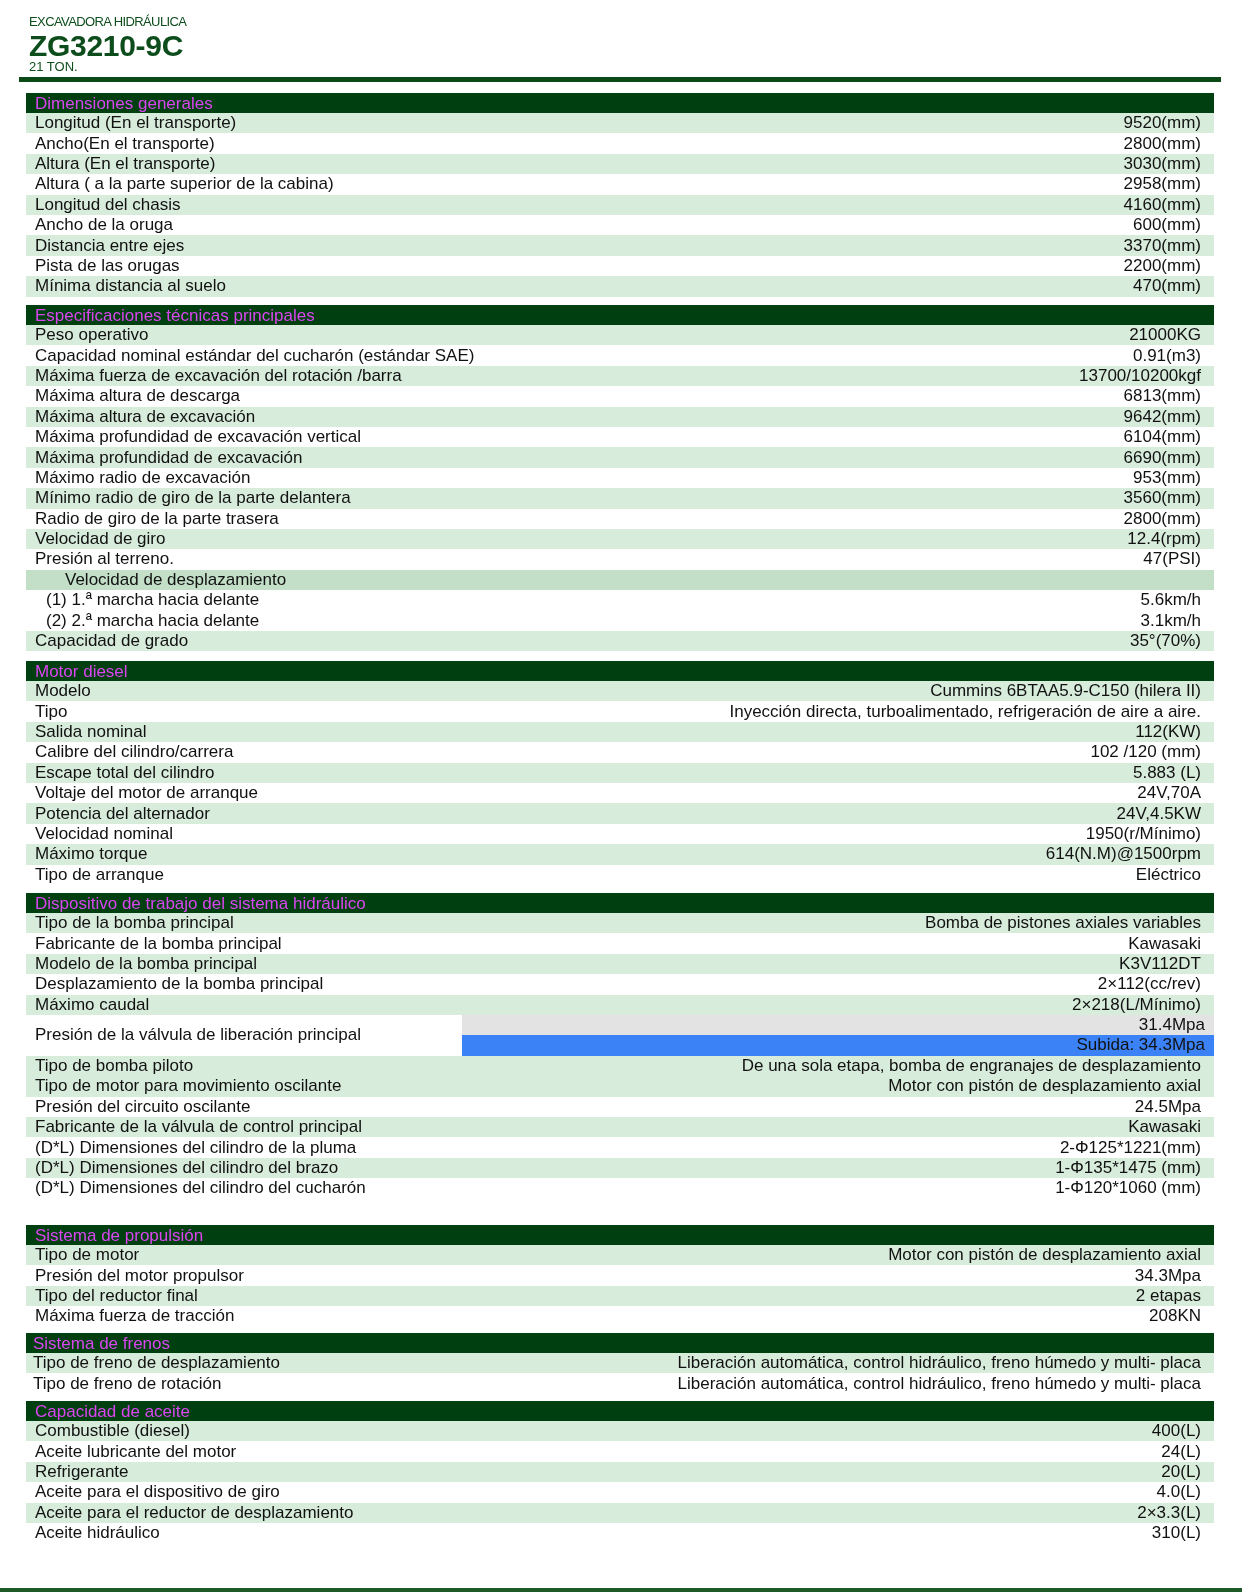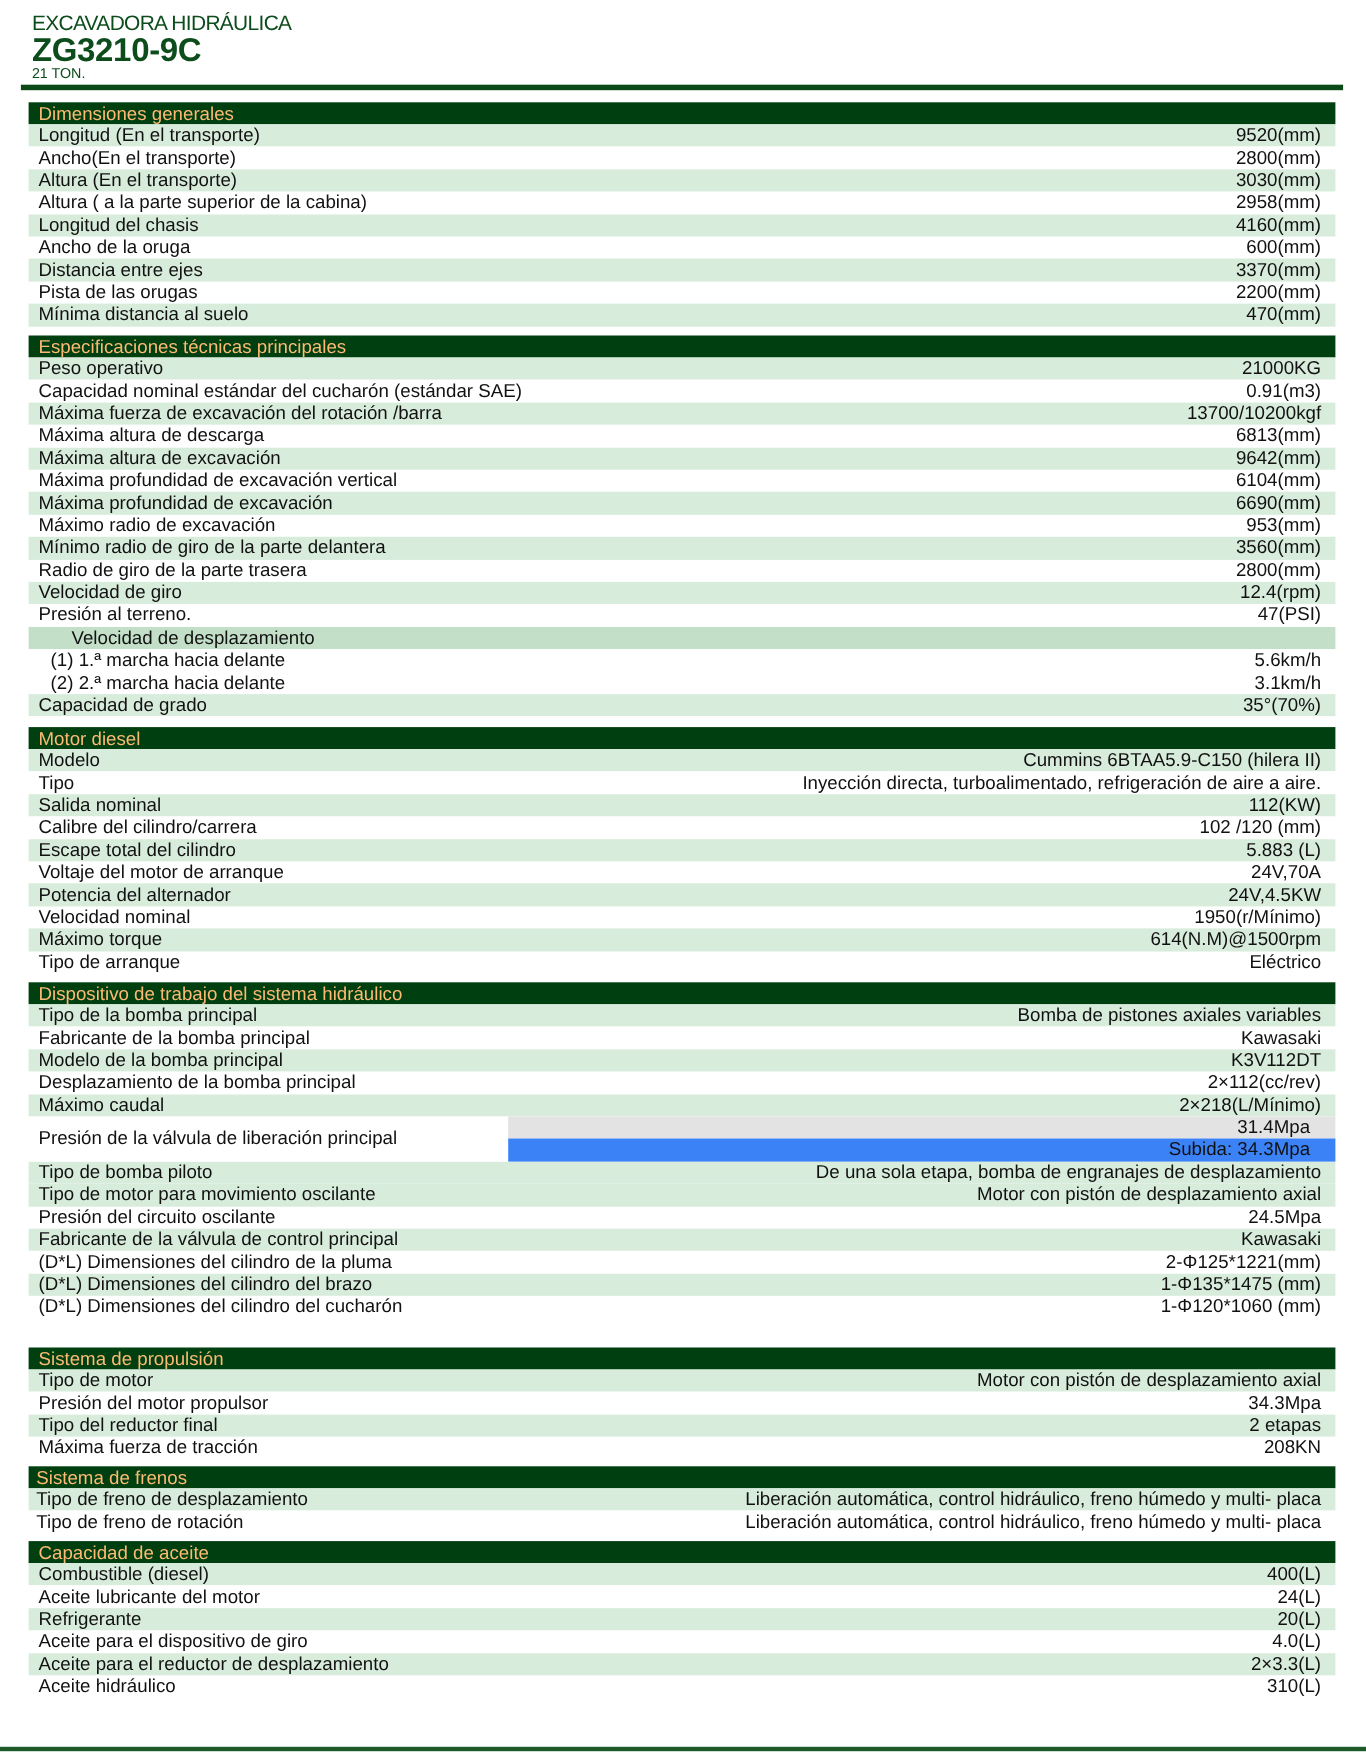"EXCAVADORA HIDRÁULICA" .hdr .kind { font-size: 19px -> 13px }
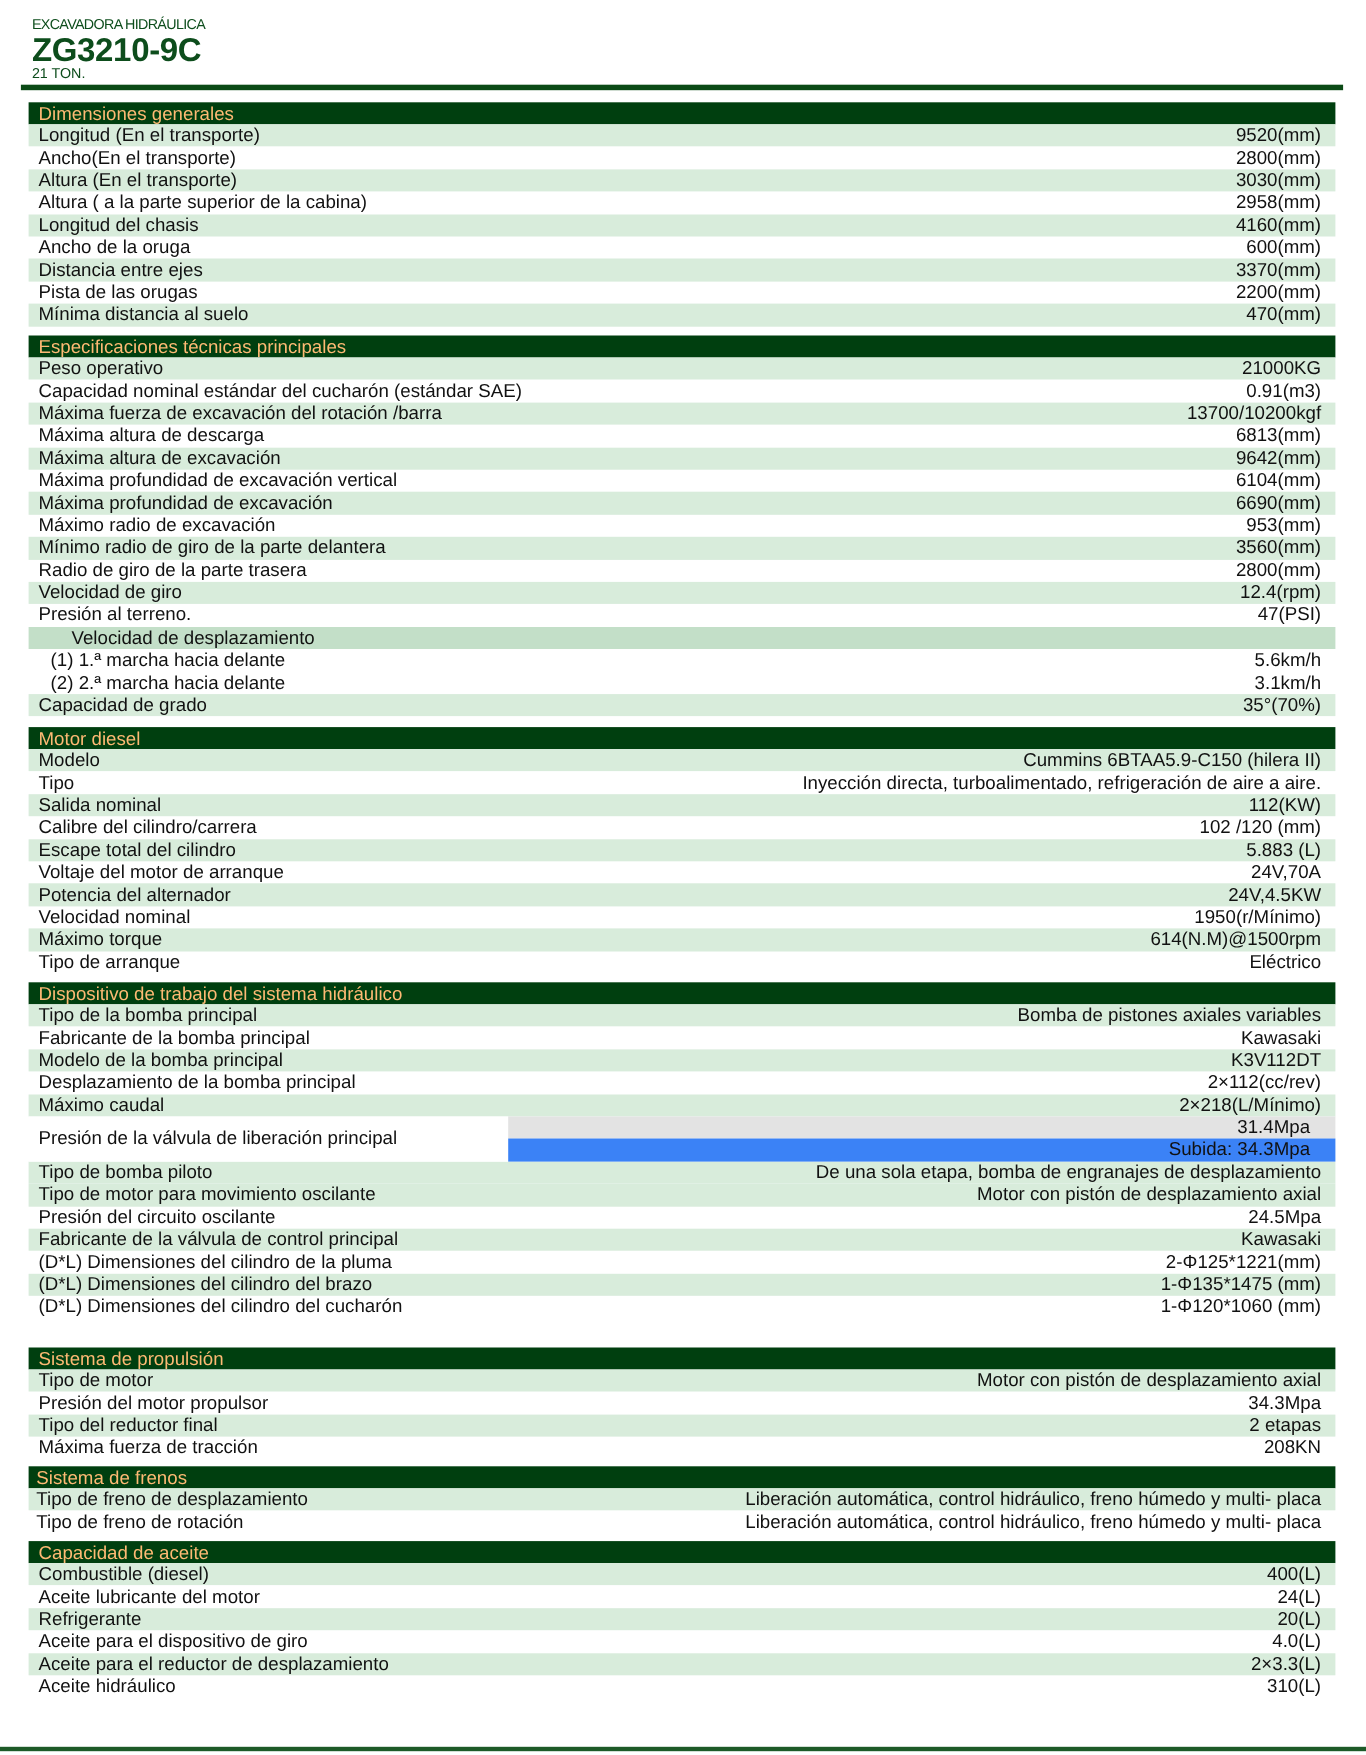"Dimensiones generales" .sec-title { color: #fdba74 -> #d946ef }
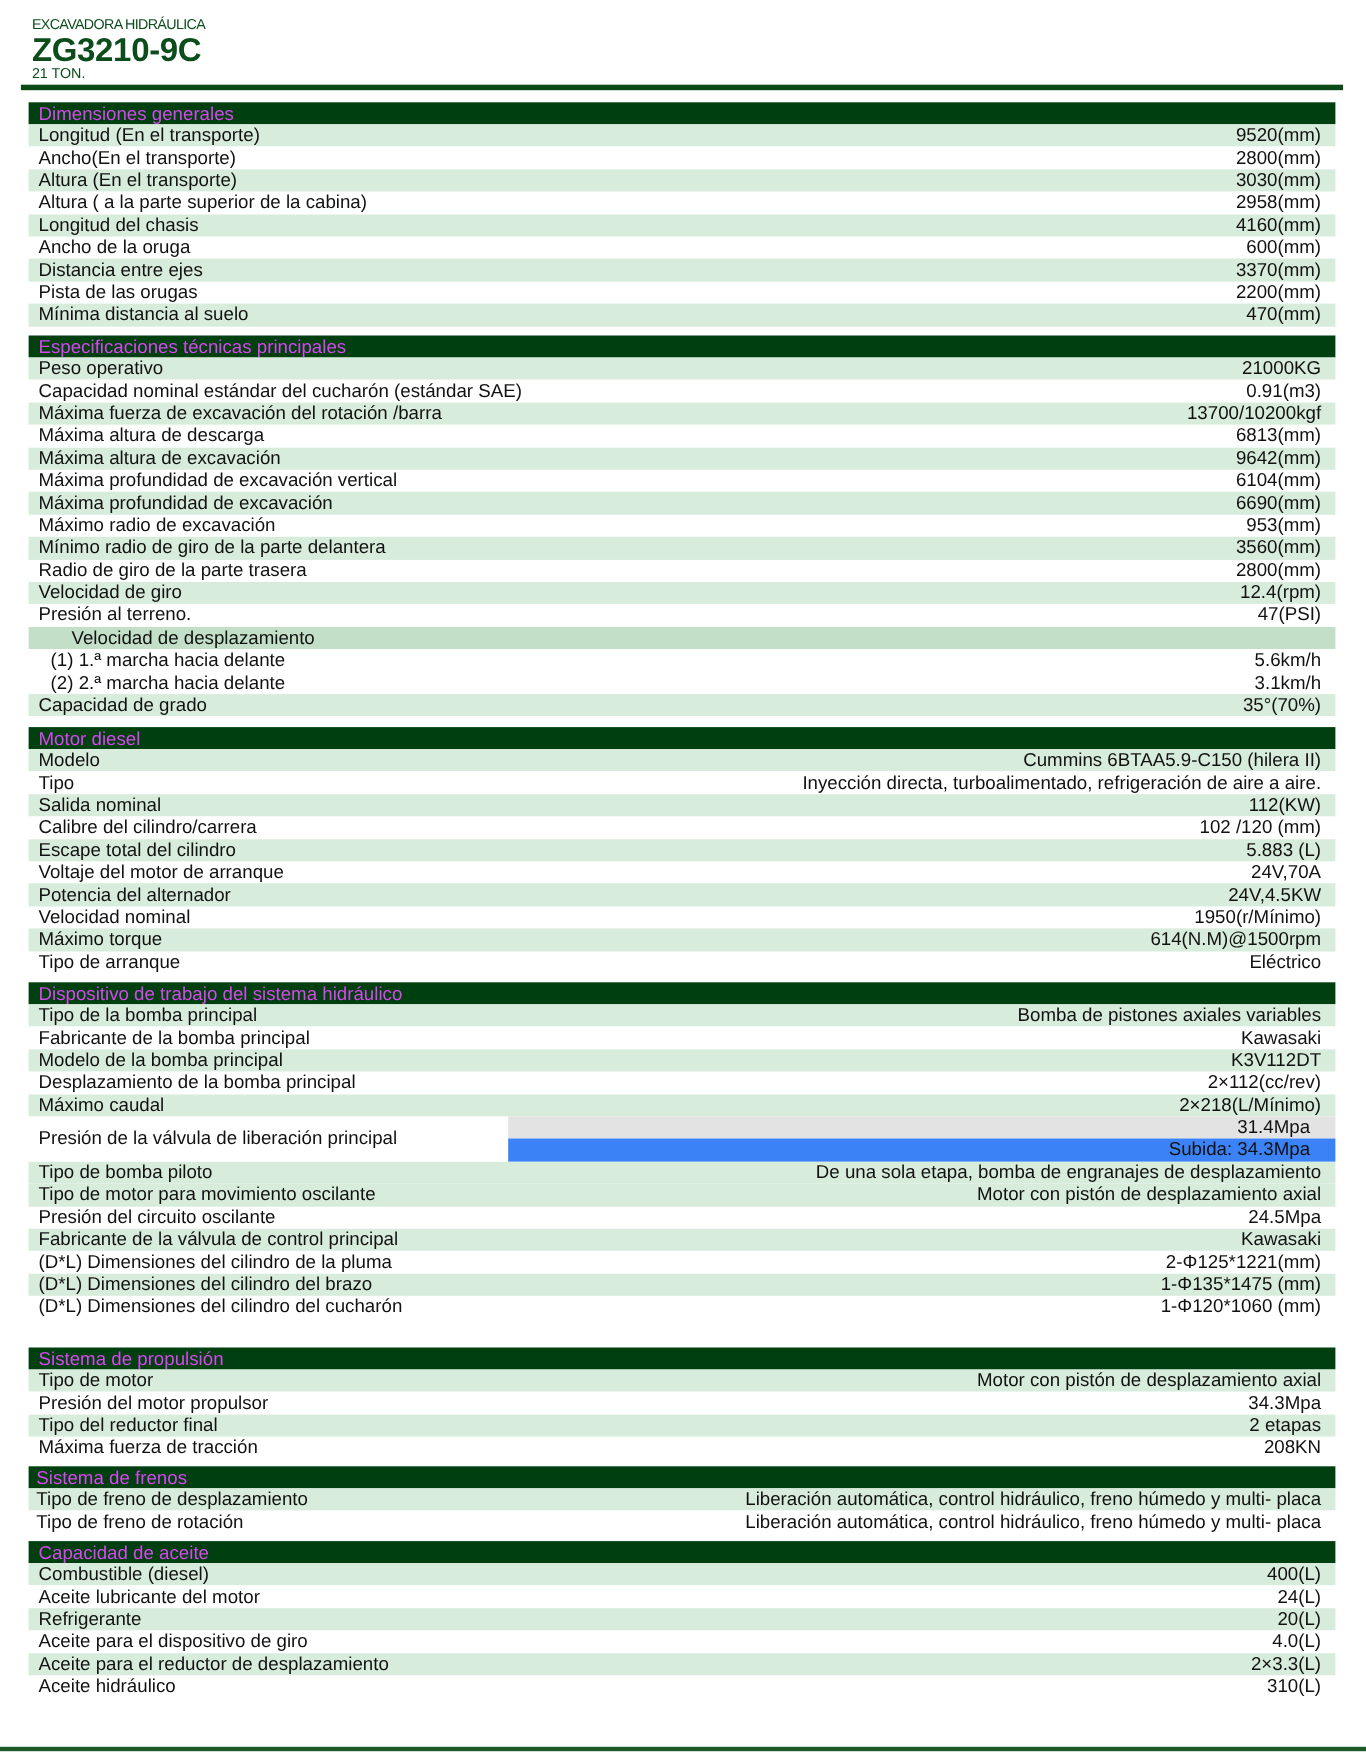"31.4Mpa" .row.split .vals div { padding-right: 23px -> 9px }
